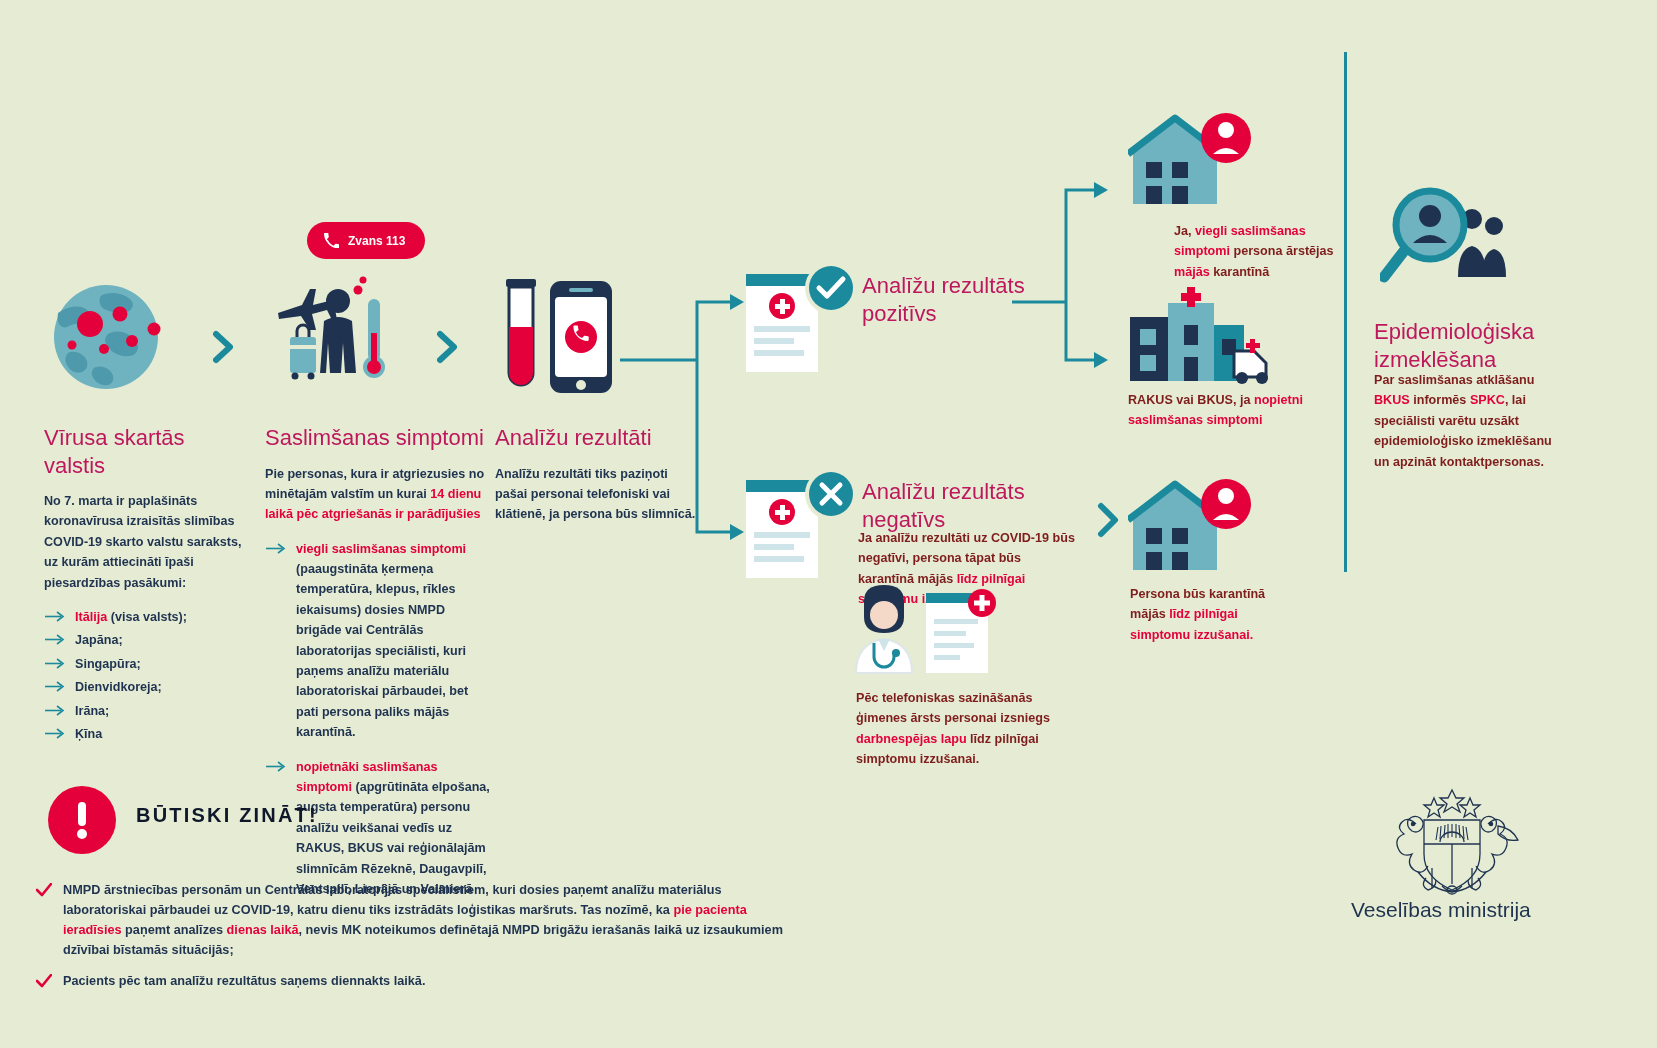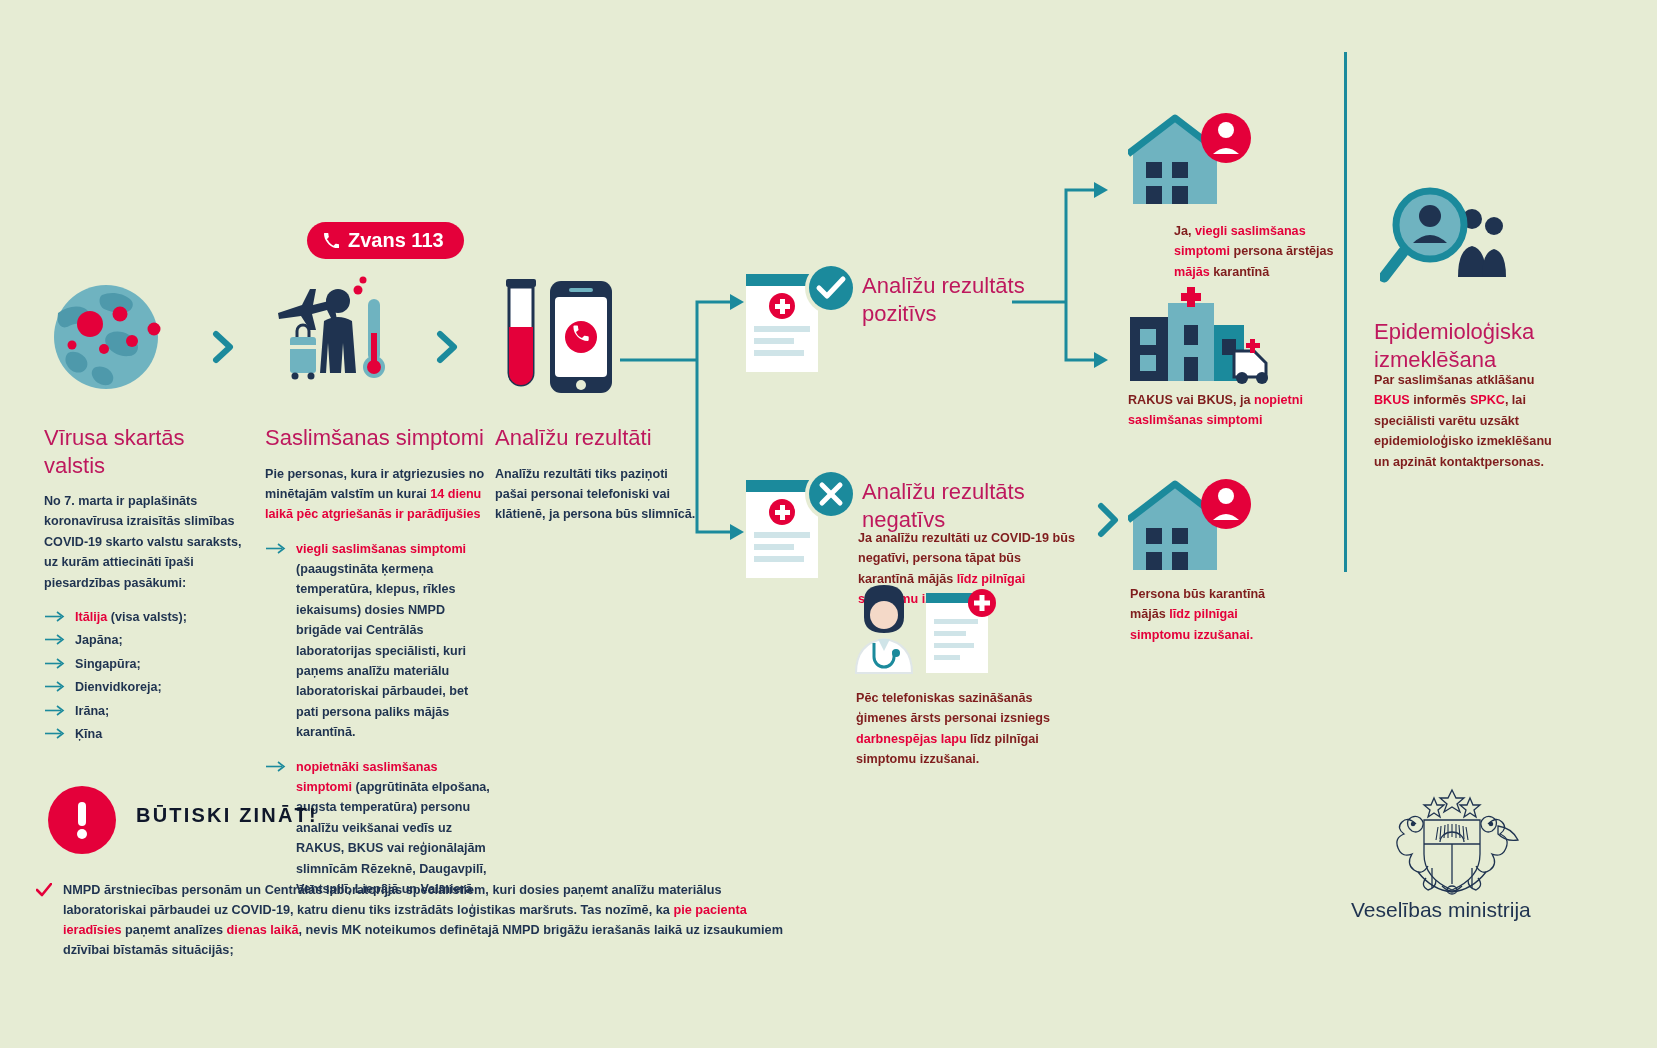"Zvans 113" .phone-badge { font-size: 20px -> 12px }
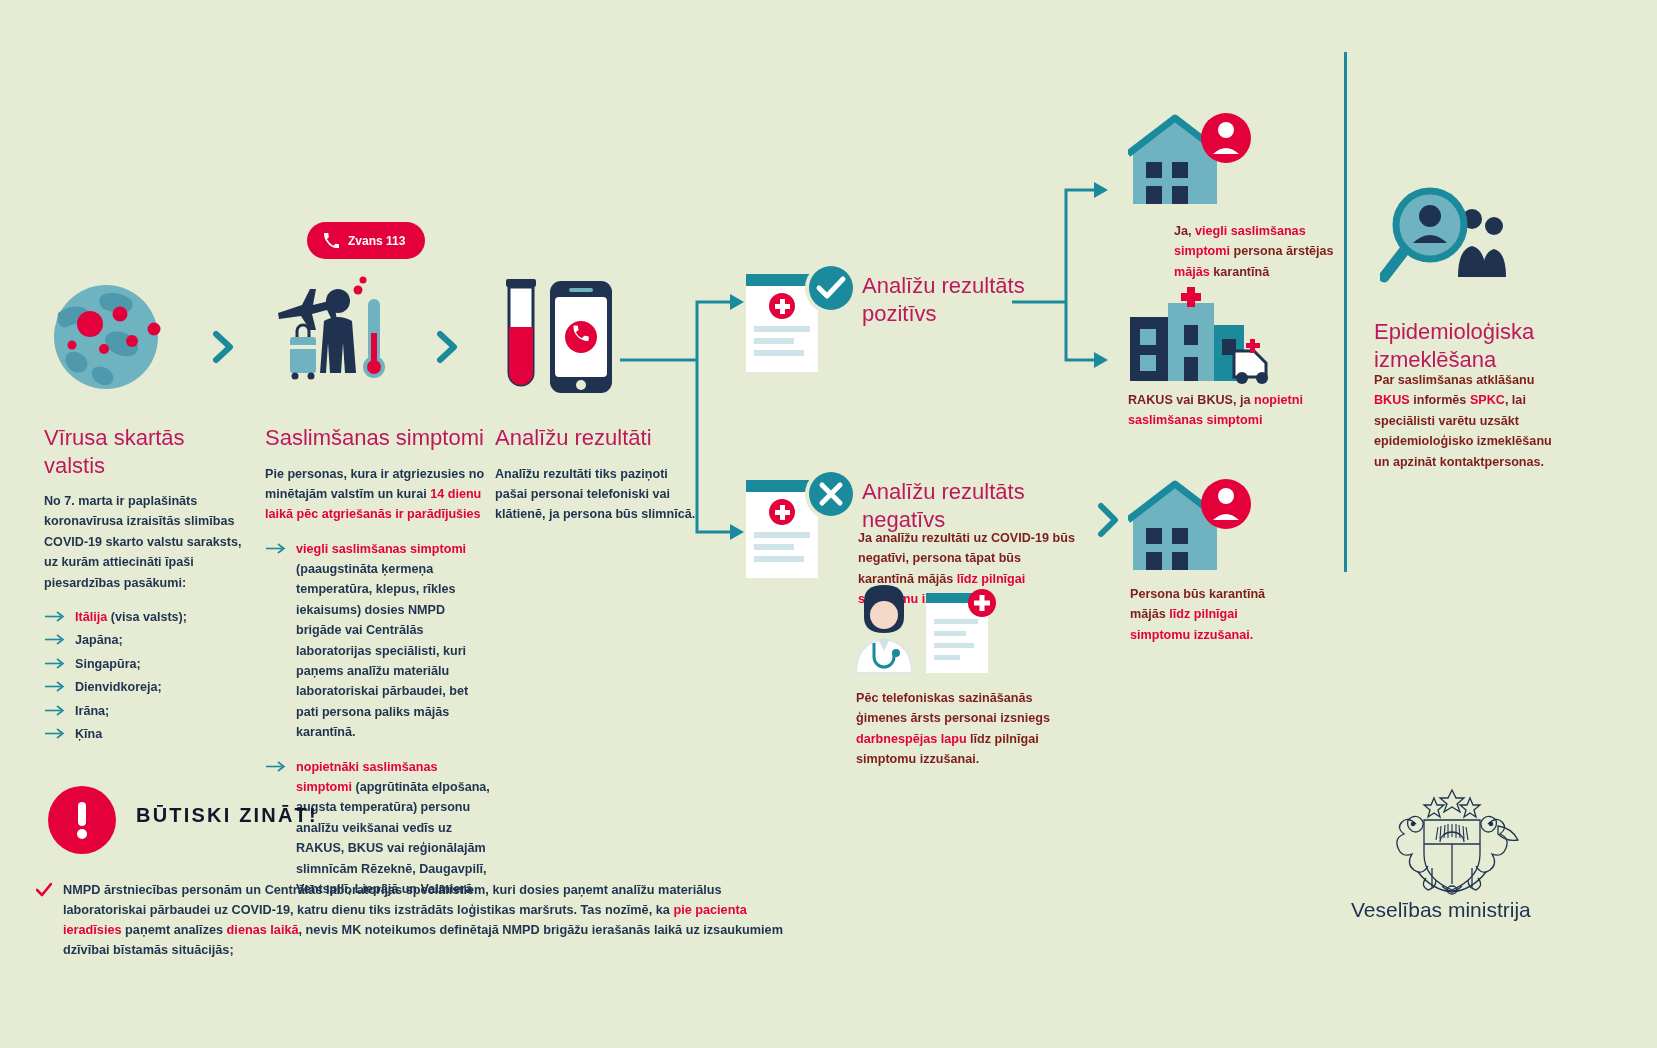"Pacients pēc tam analīžu rezultātus" div.check-row { html: none -> <div> <svg> <polyline></polyline> </svg> <span><span>Pacients pēc tam analīžu rezultātus saņems diennakts laikā.</span></span> </div> }
